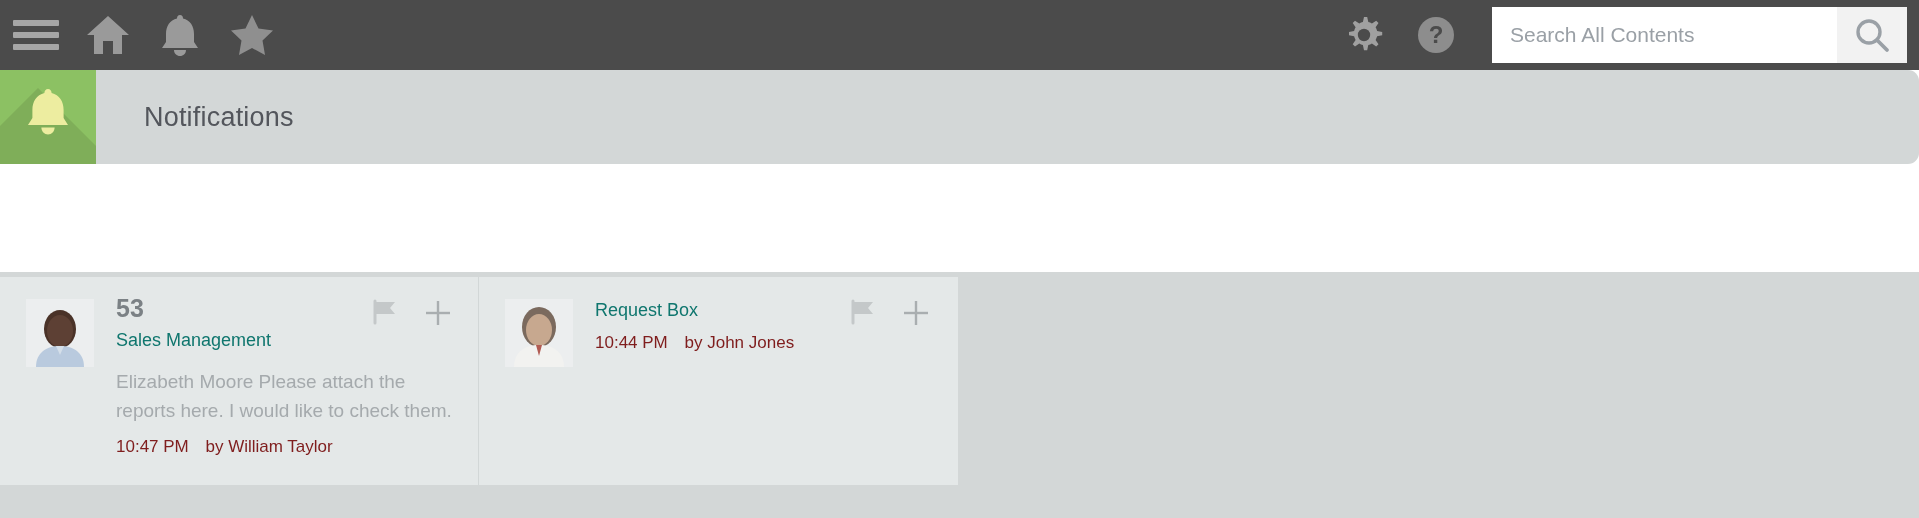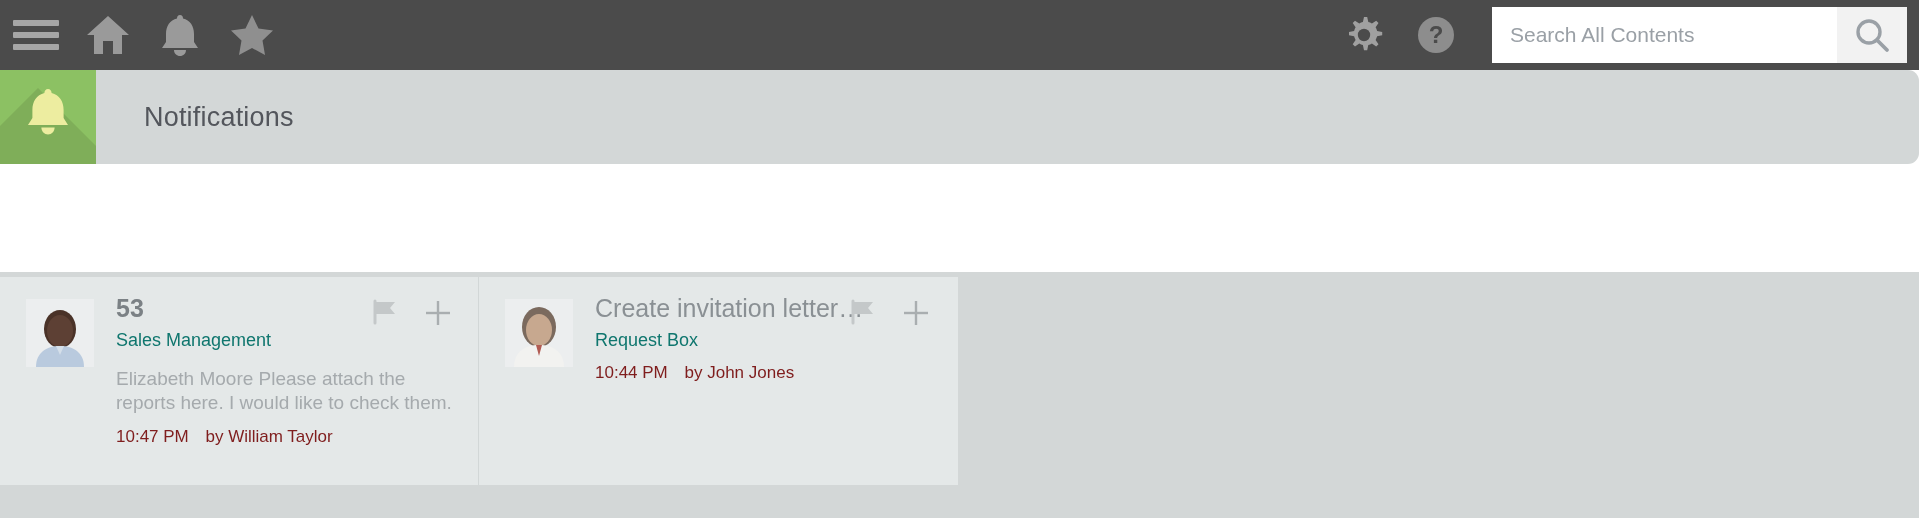"Create invitation letter…" div.card-title { html: <div>Create invitation letter…</div> -> none }
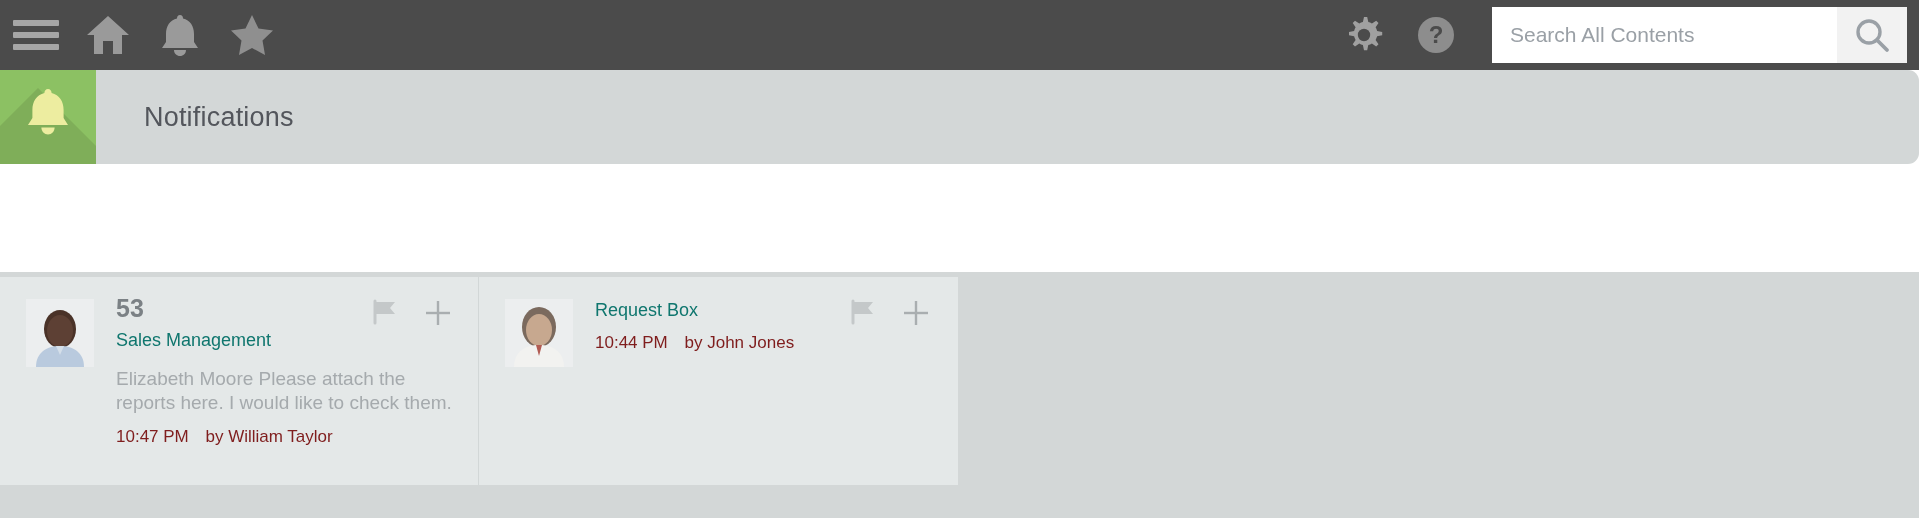"Elizabeth Moore Please attach the" .card-msg { line-height: 24px -> 29px }
